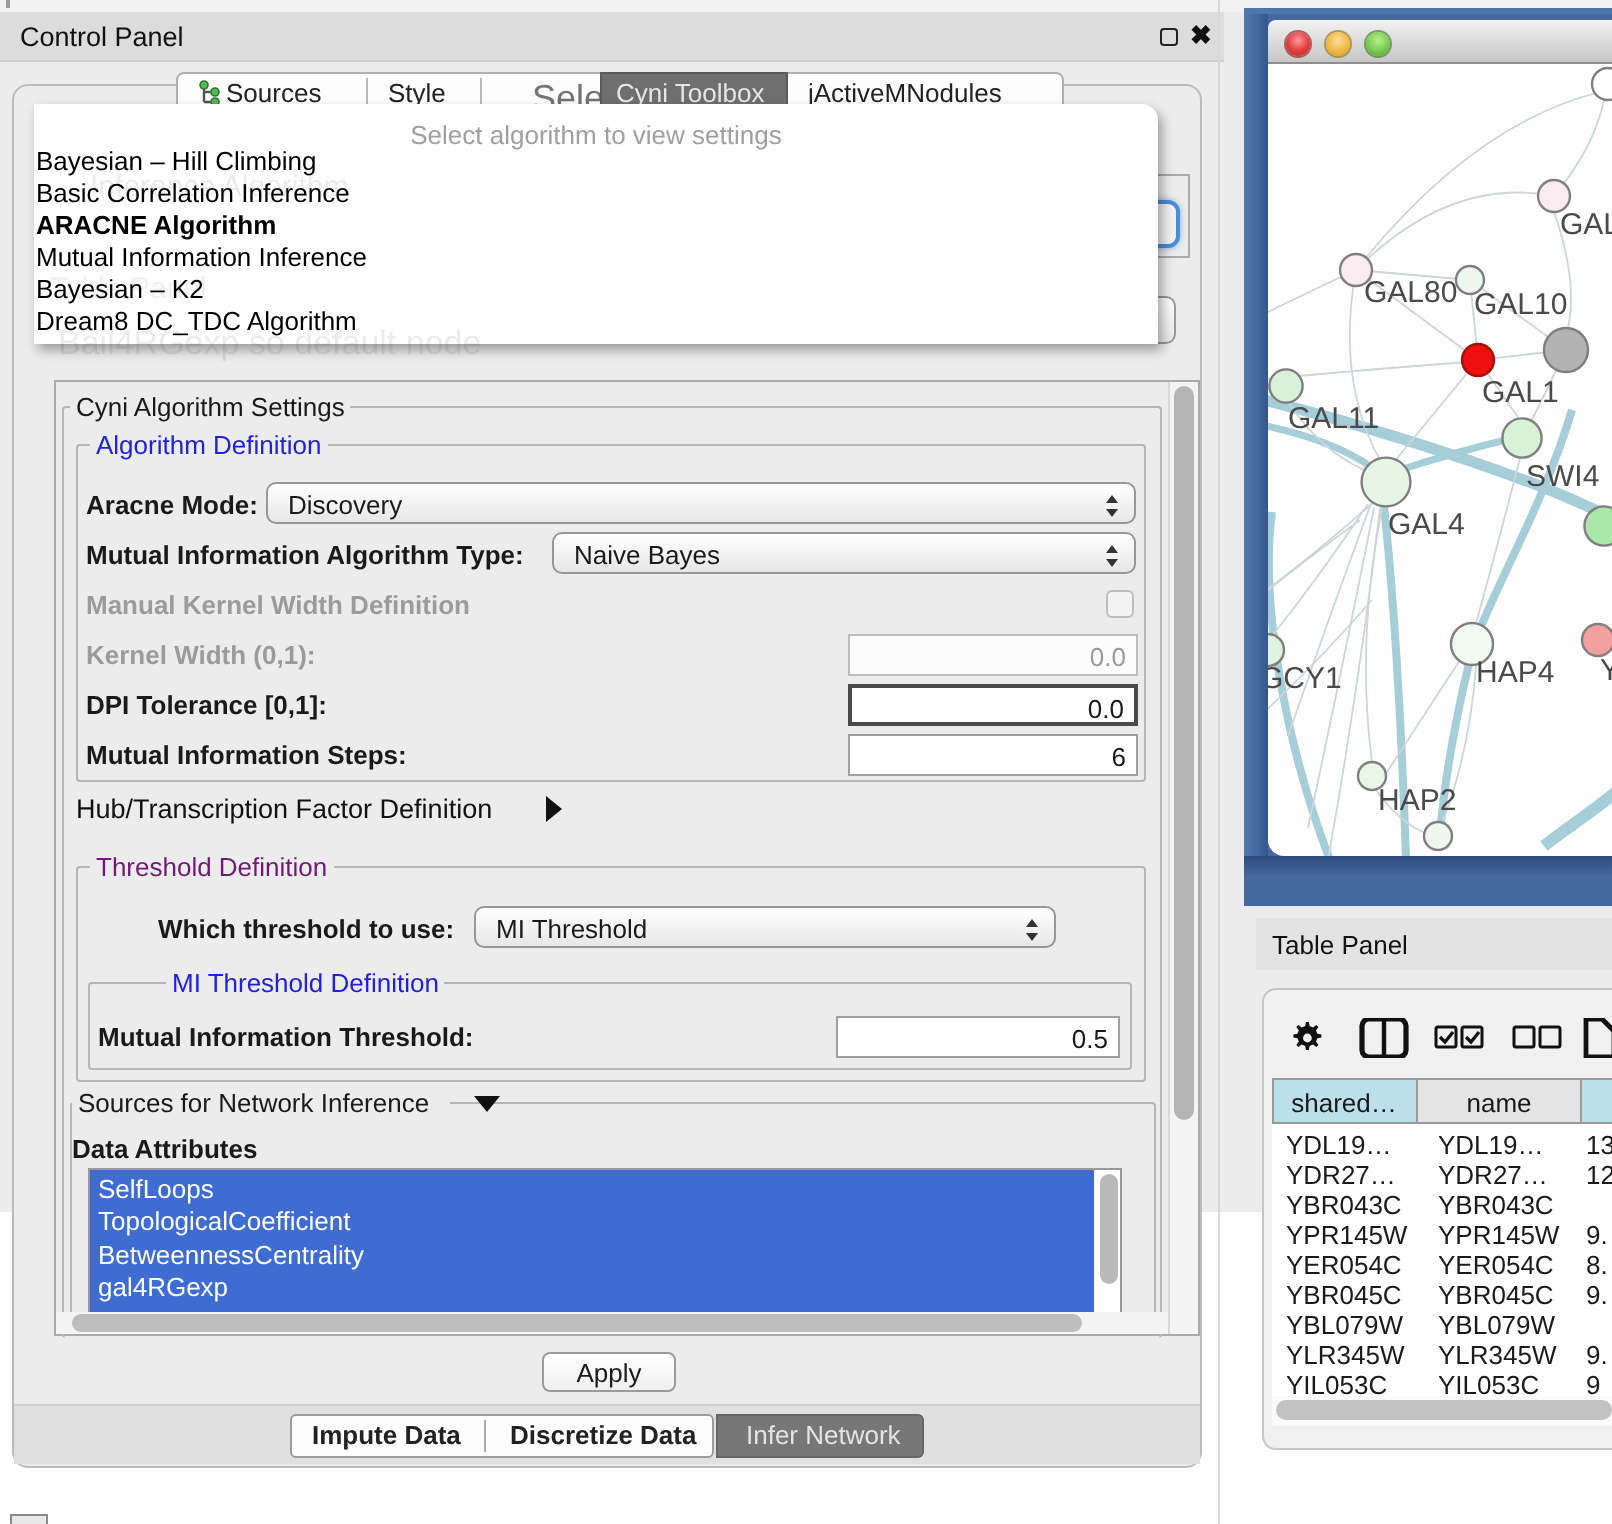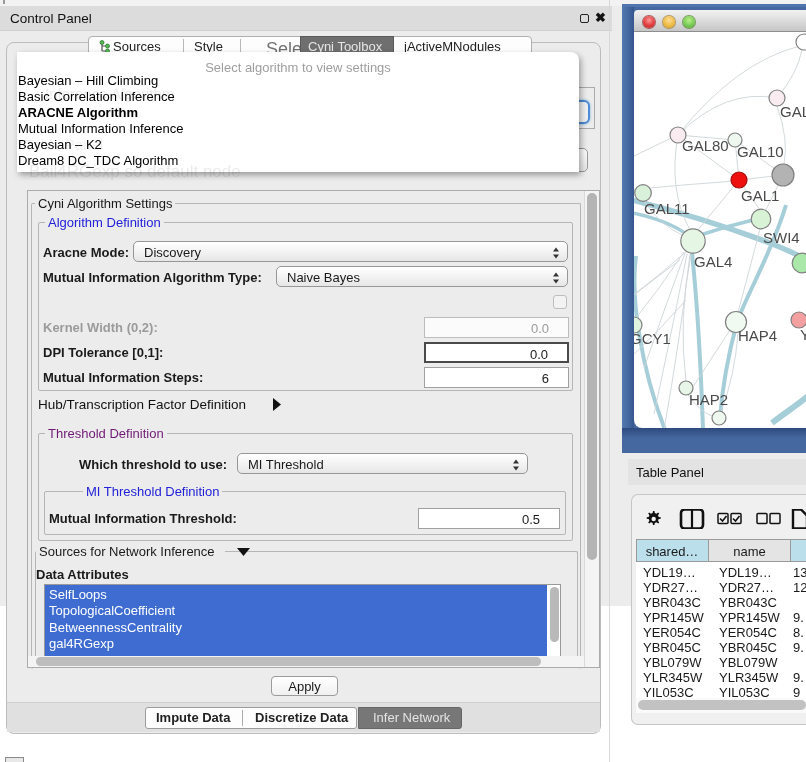"Manual Kernel Width Definition" div.lbl { html: none -> <div>Manual Kernel Width Definition</div> }
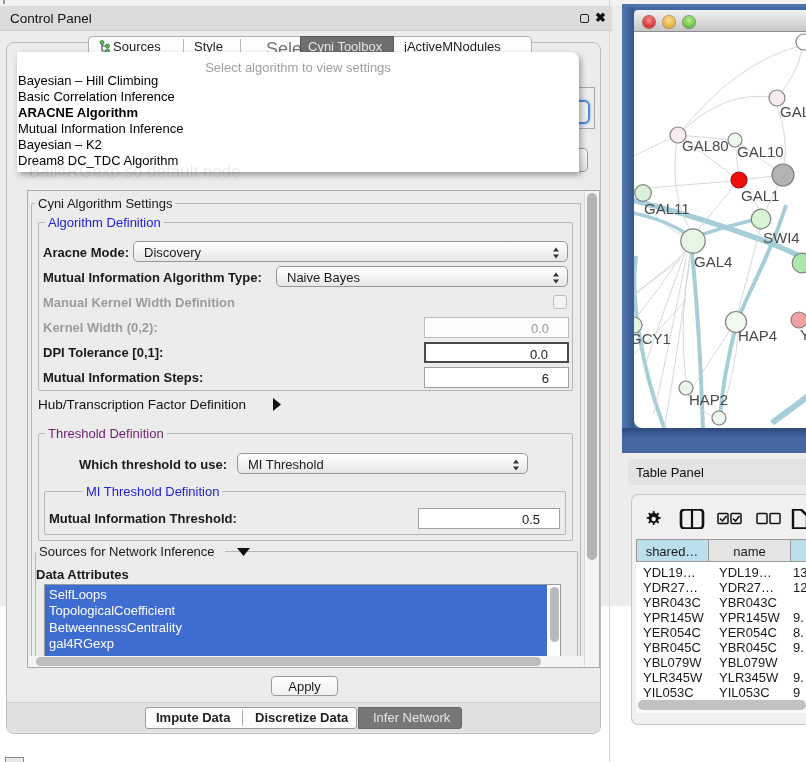"Kernel Width (0,2):" div.lbl { text: 0,2 -> 0,1 }
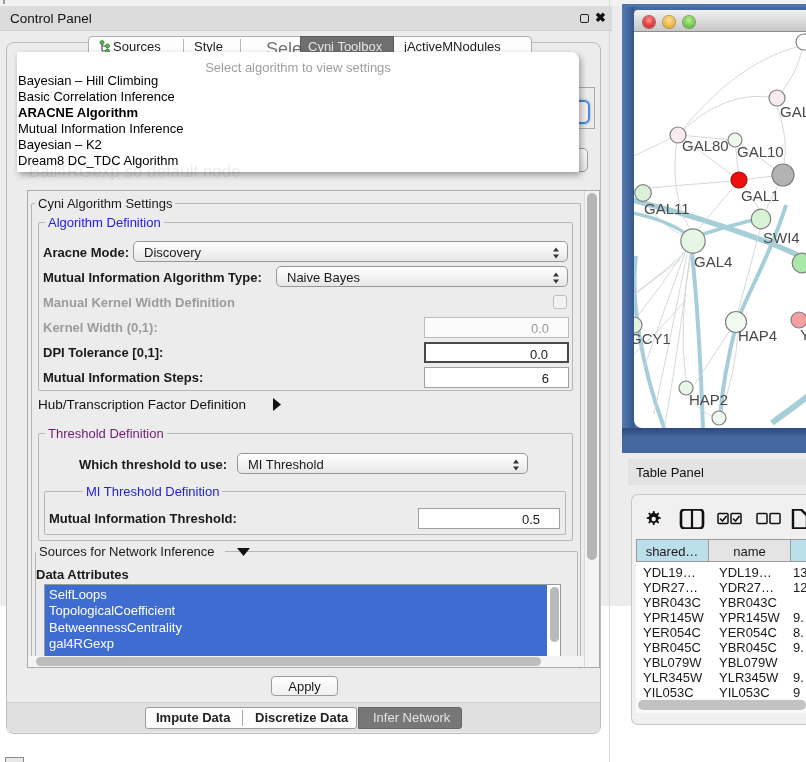"0.0" .field { padding: 3px 19px 0 0 -> 3px 5px 0 0 }
